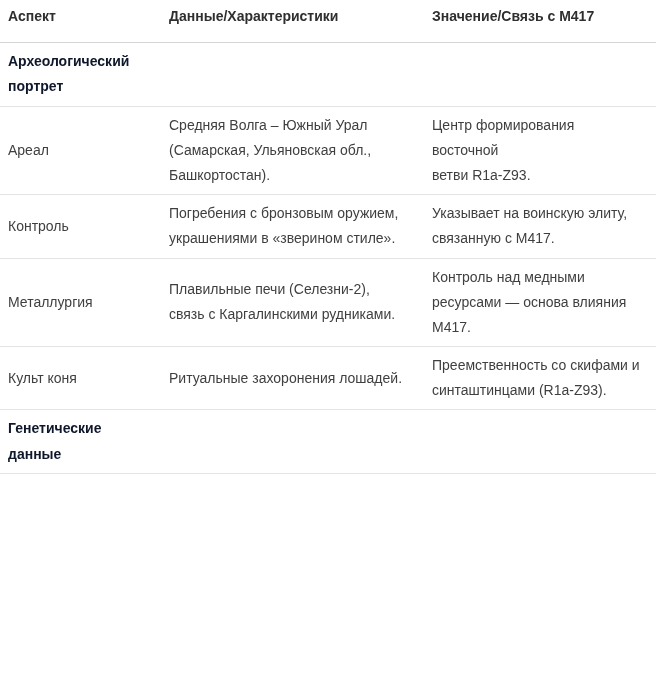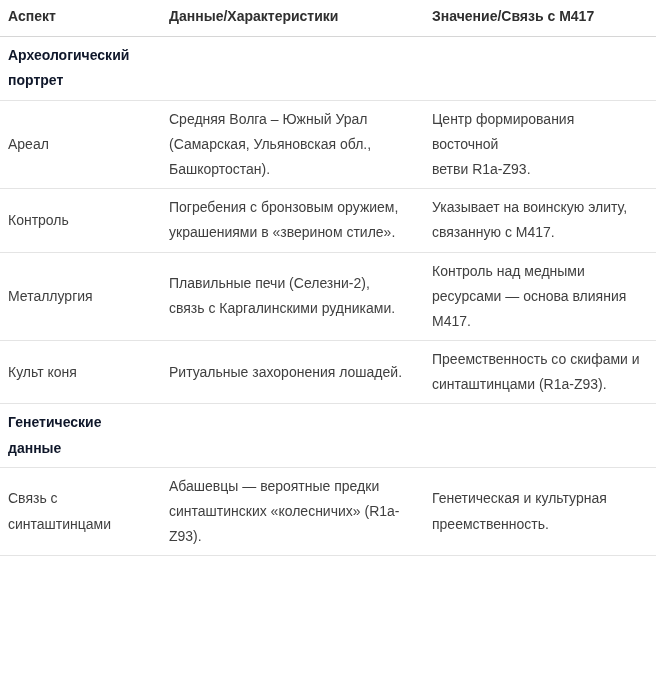"Аспект" thead th { padding-bottom: 7px -> 13px }
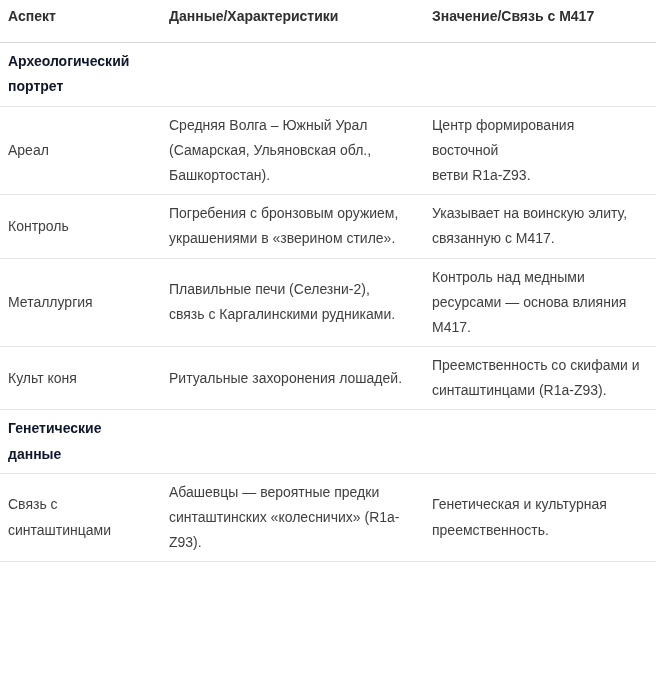"Связь с синташтинцами" tr { html: <tr> <td>Связь с синташтинцами</td> <td>Абашевцы — вероятные предки синташтинских «колесничих» (R1a- Z93).</td> <td>Генетическая и культурная преемственность.</td> </tr> -> none }
